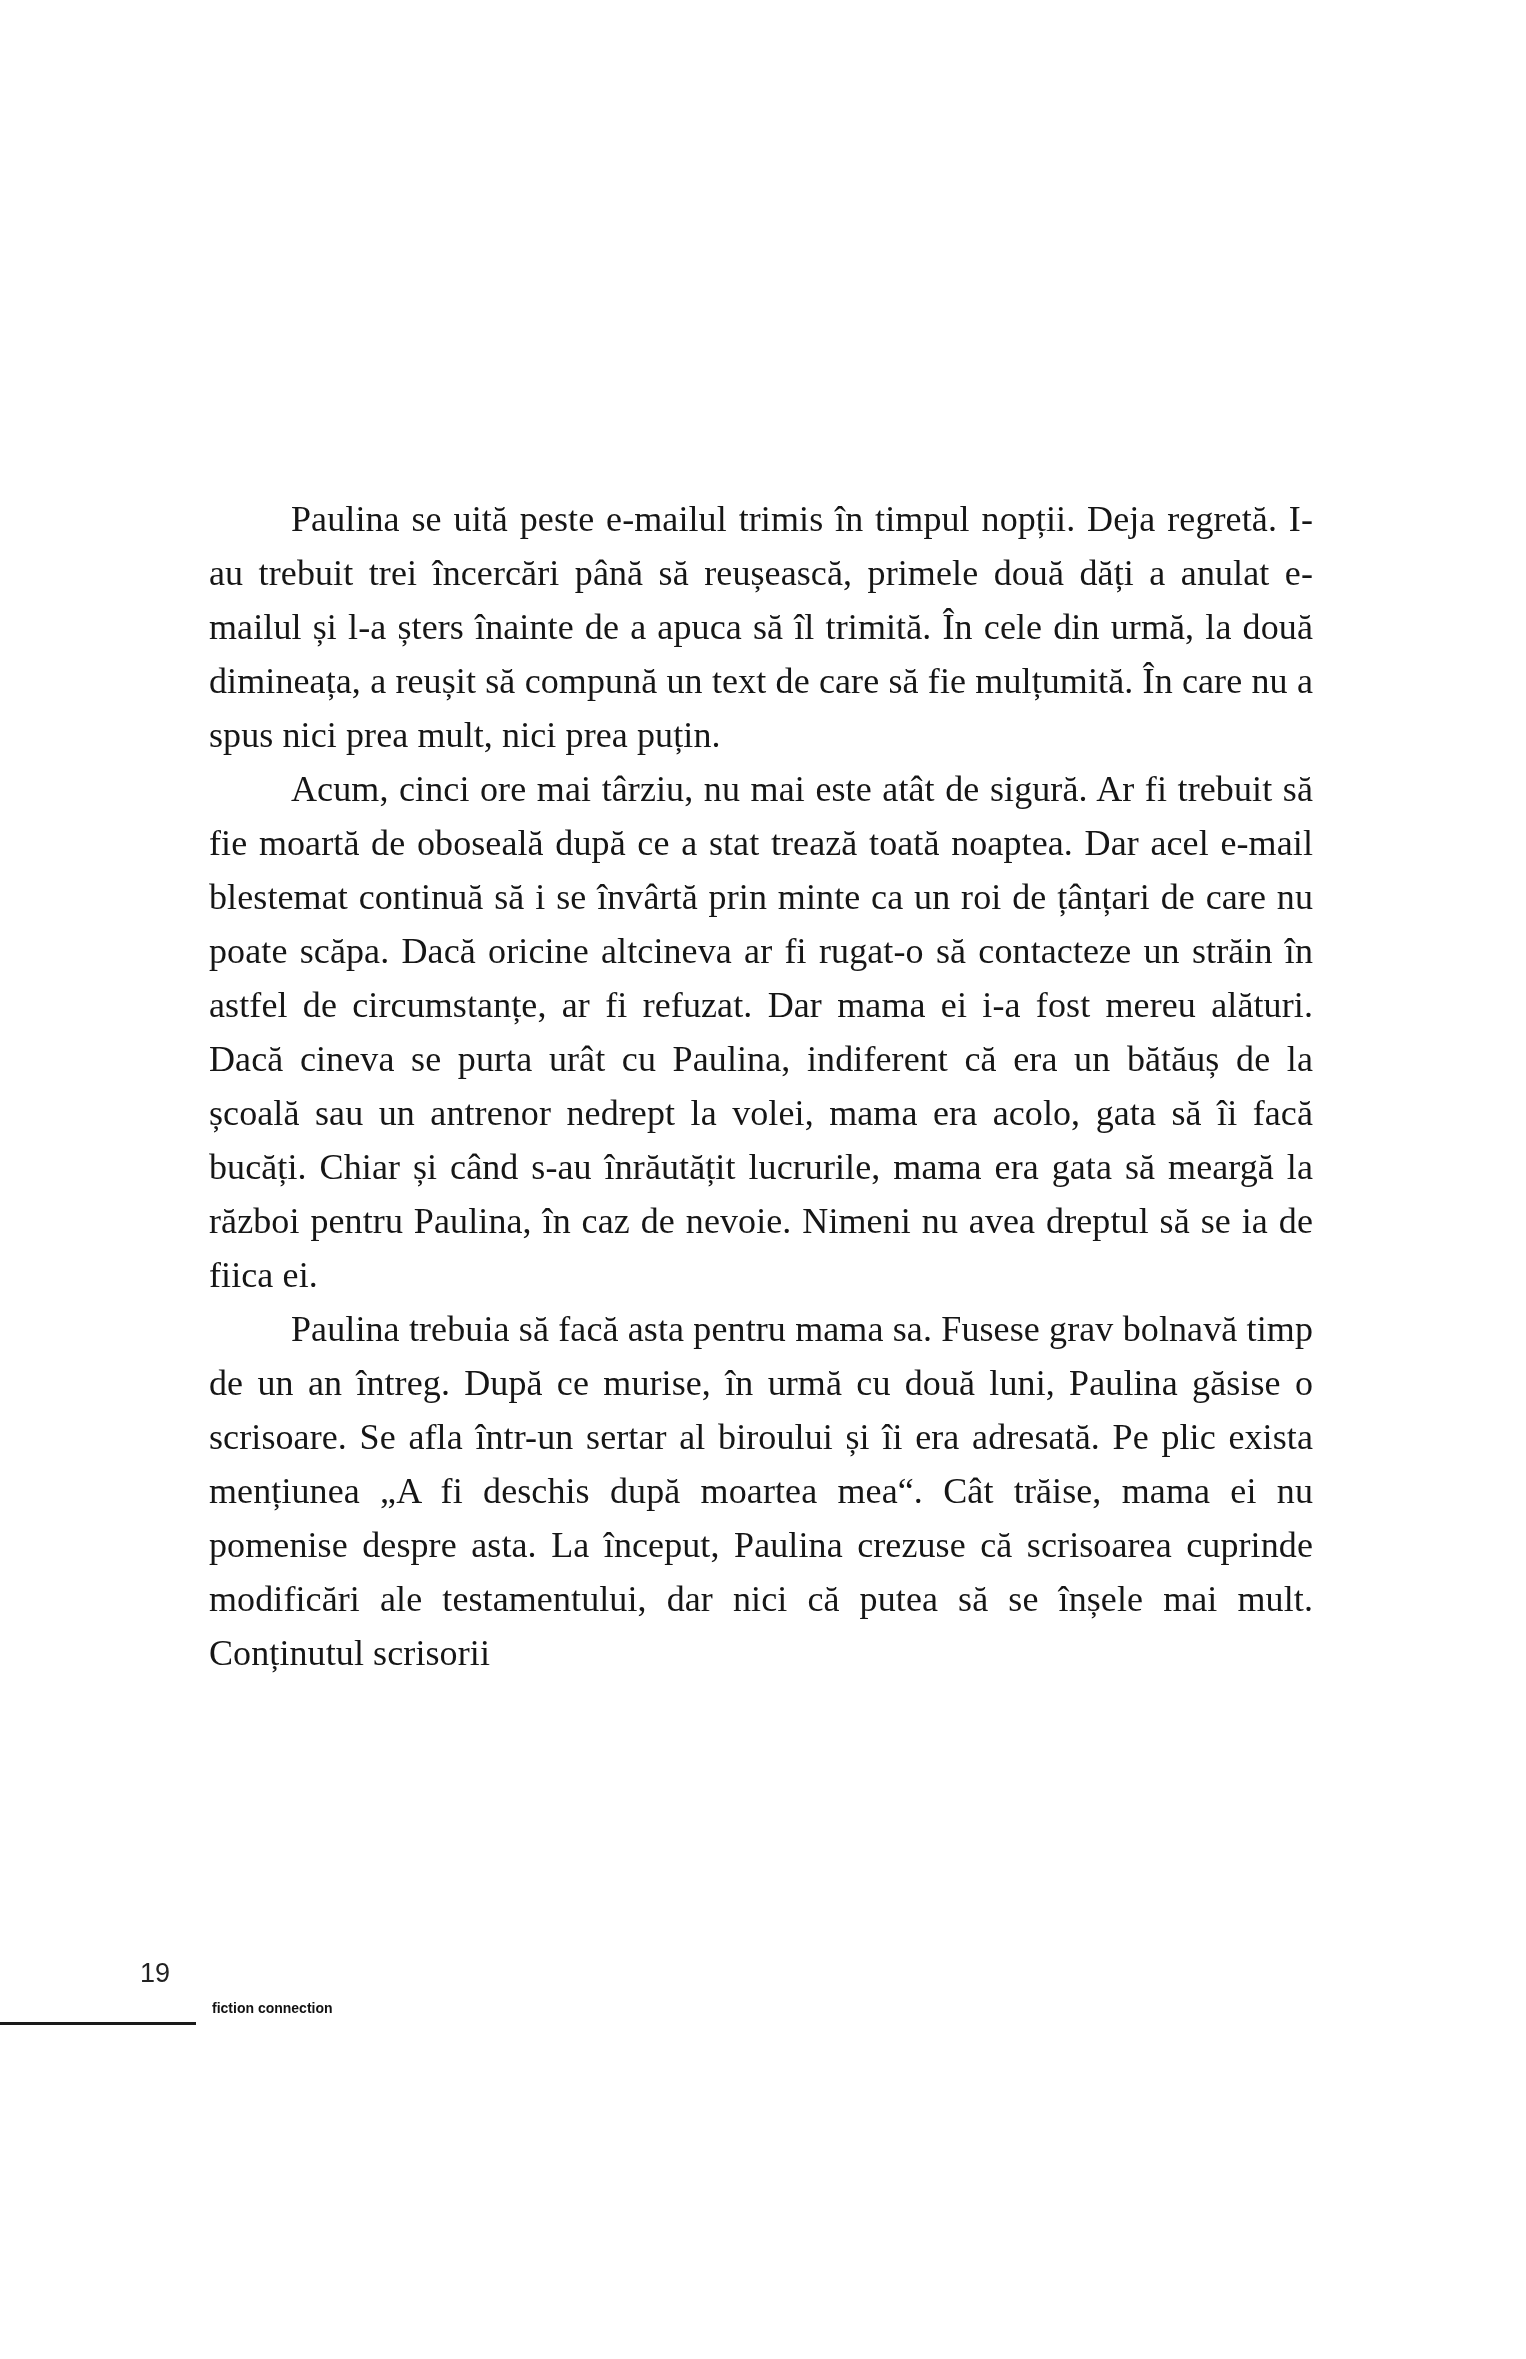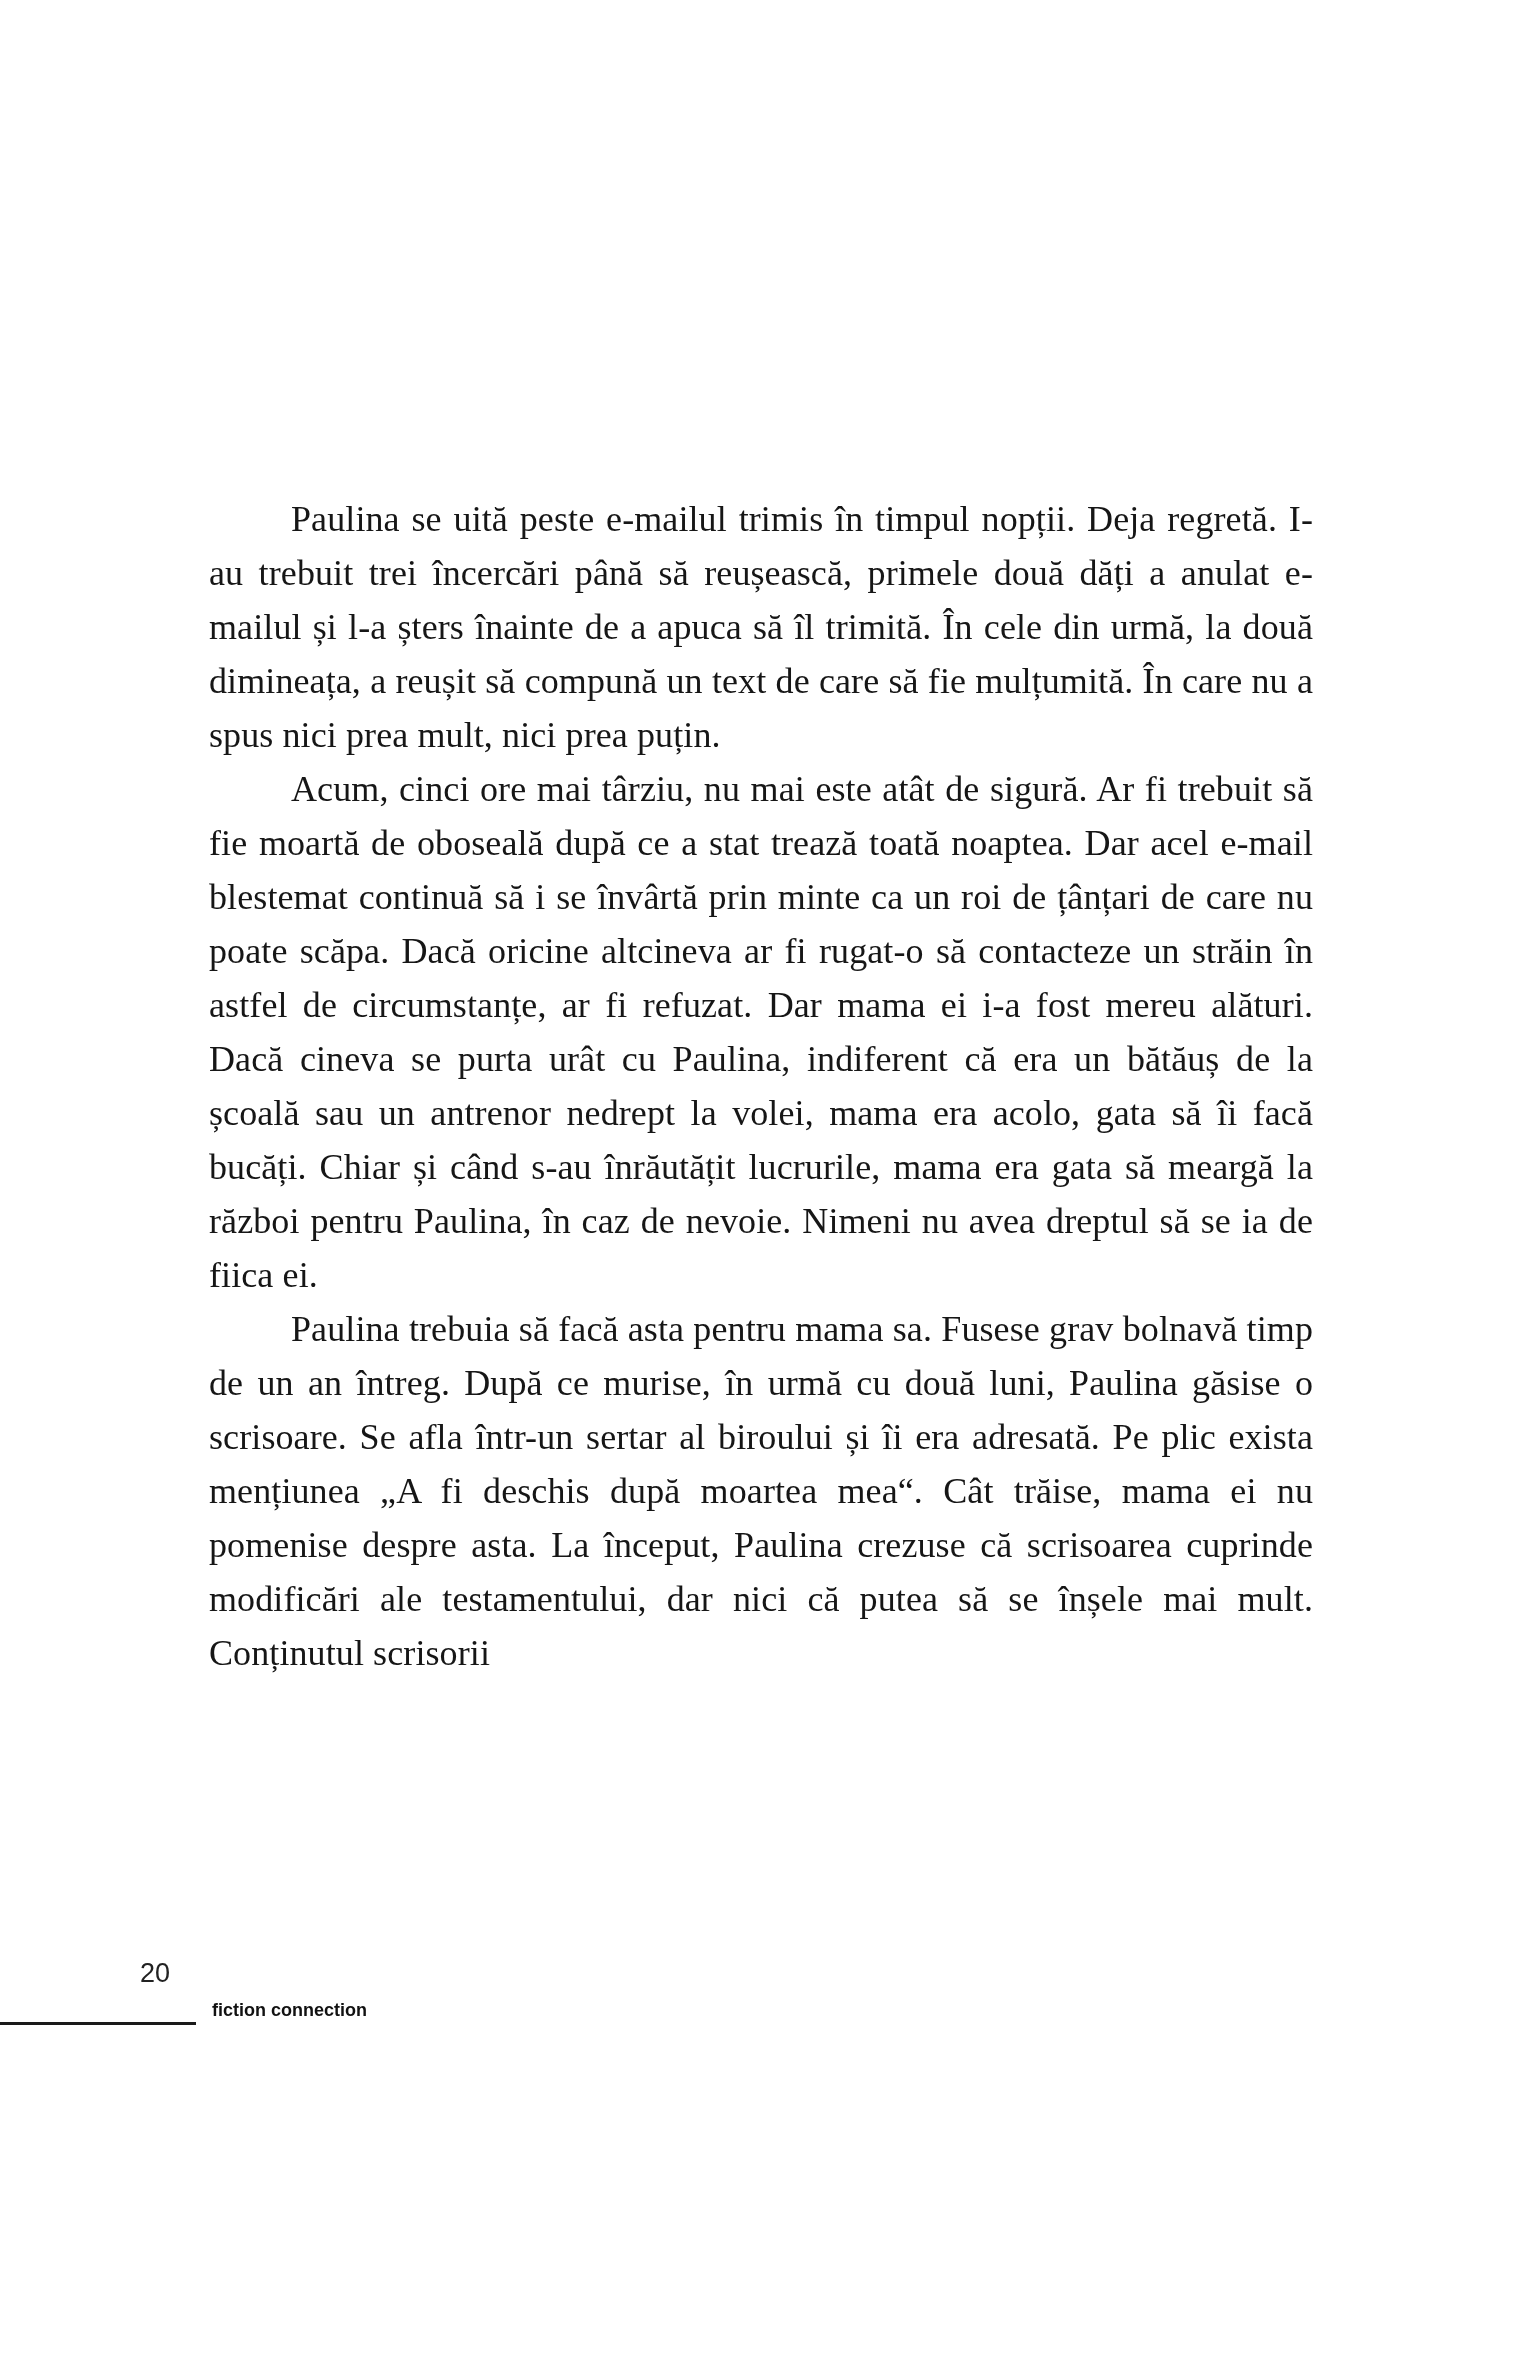"20" div.footer-page-number { text: 20 -> 19 }
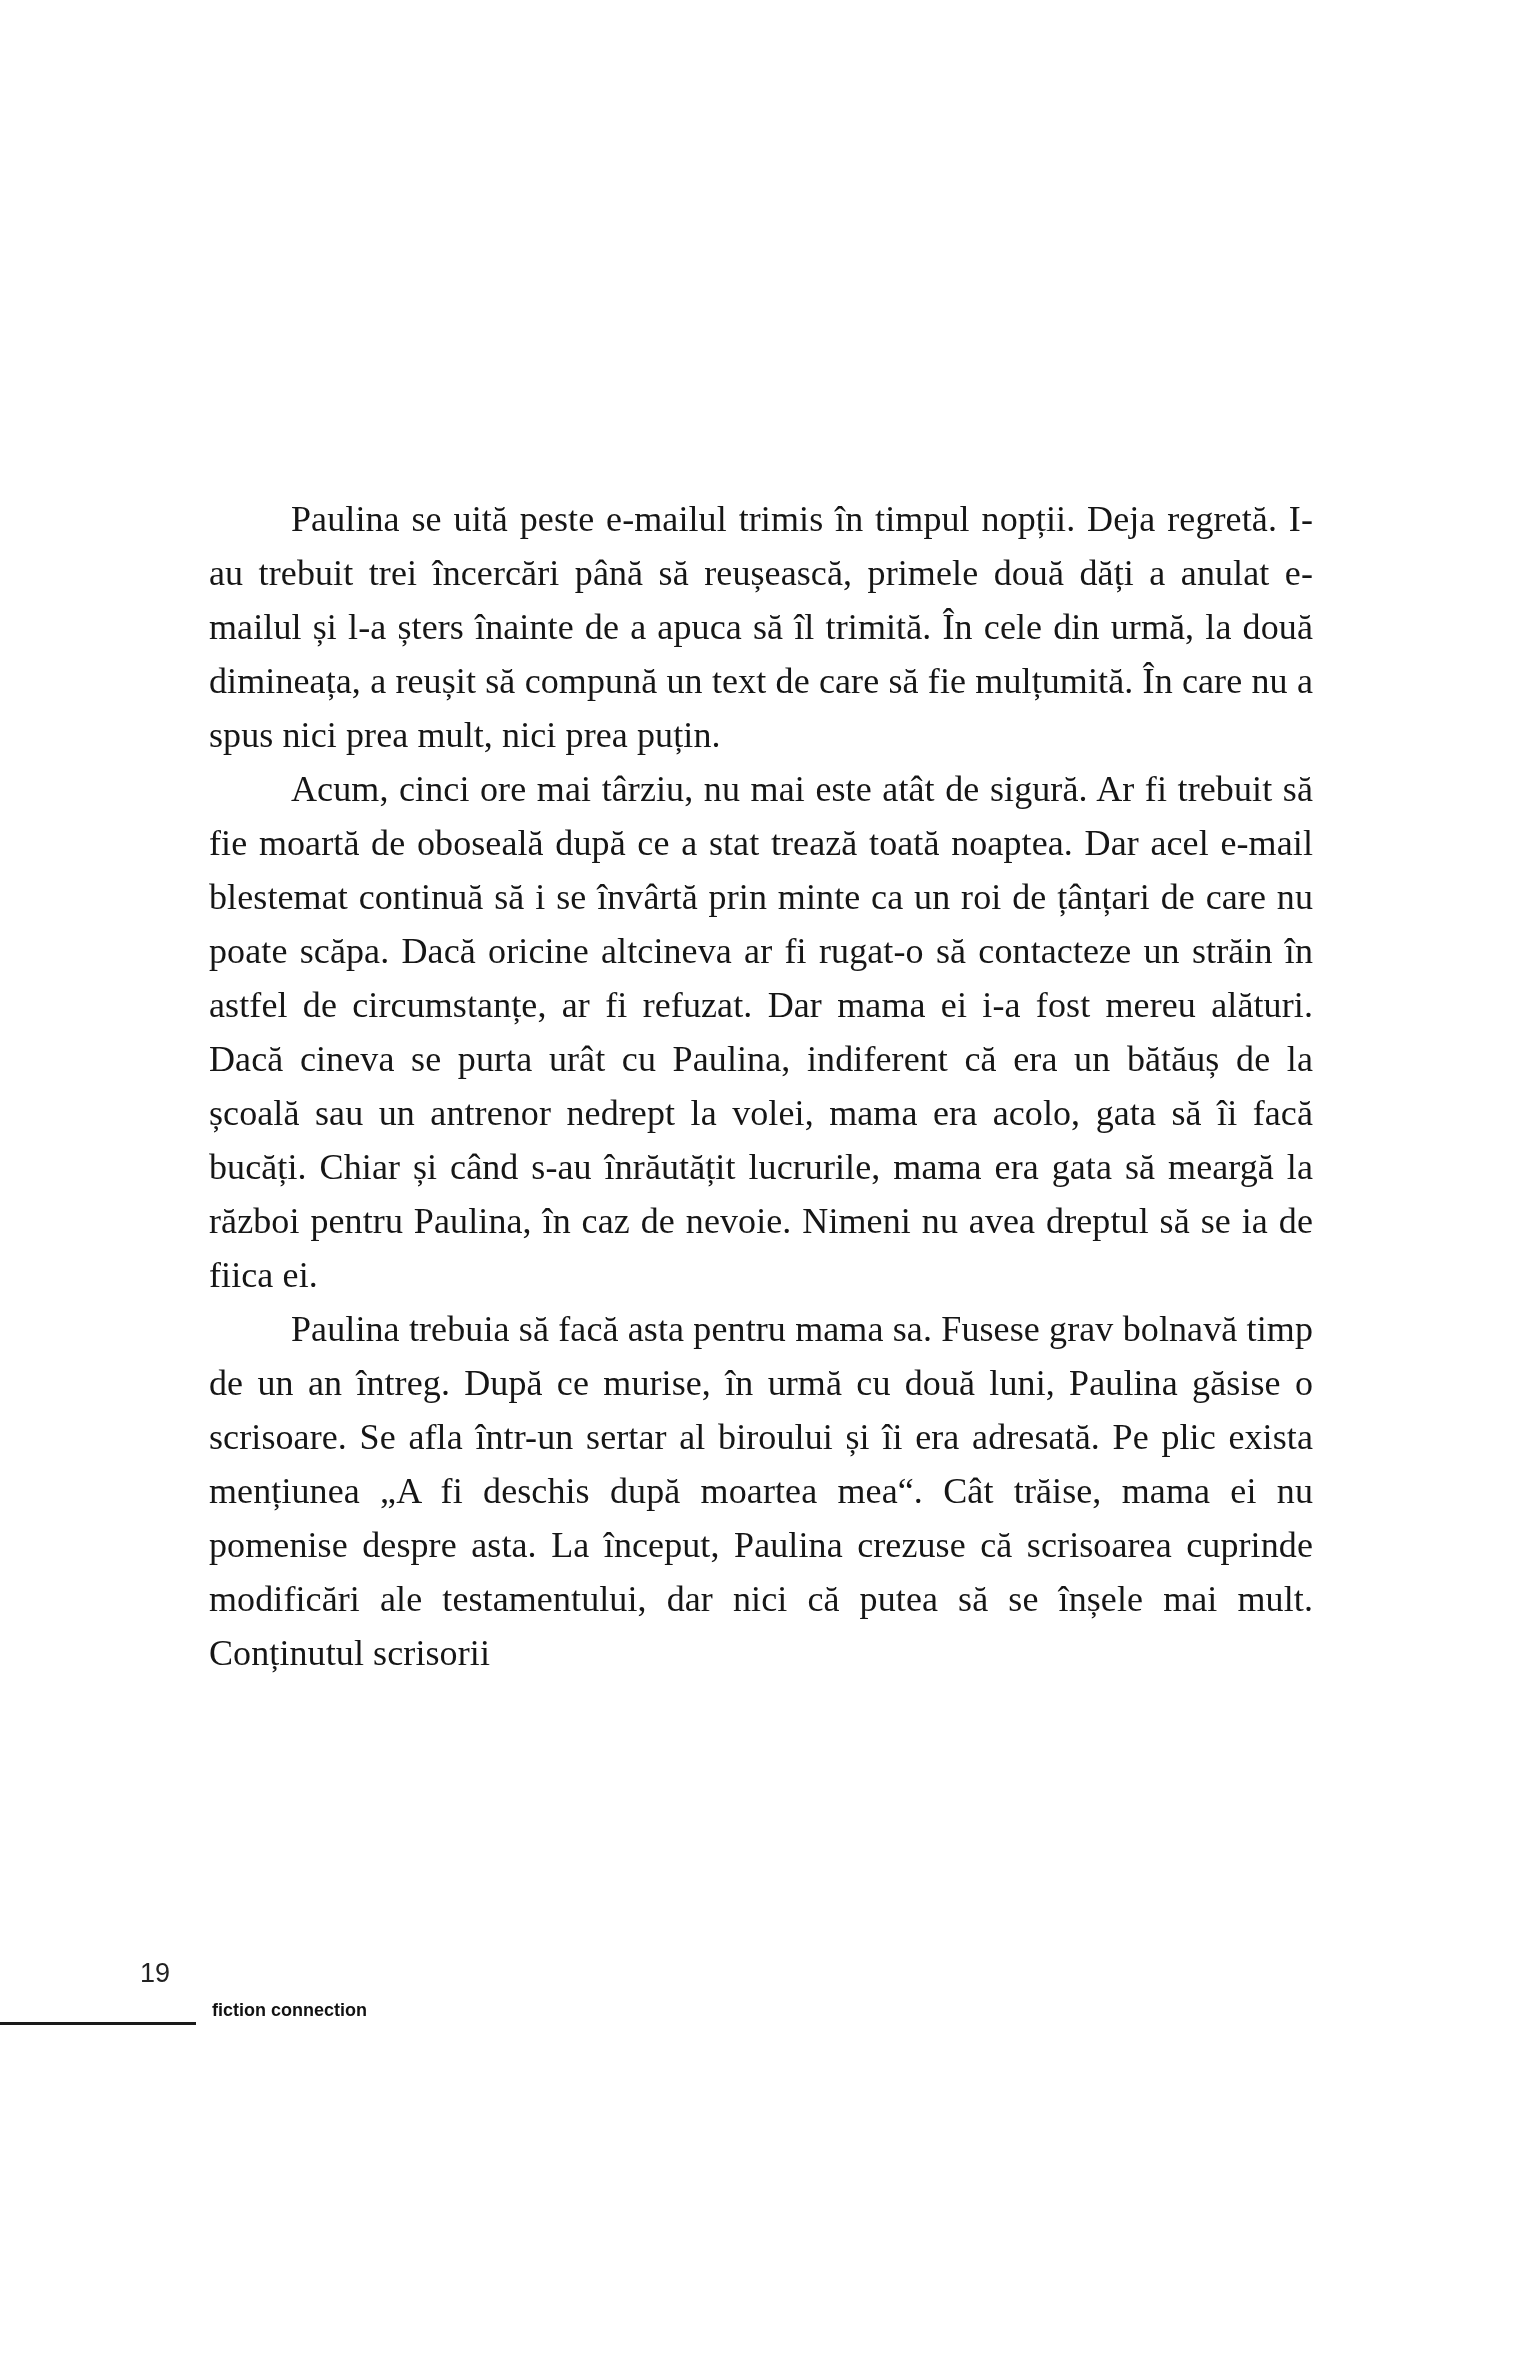"fiction connection" .footer-label { font-size: 18px -> 14px }
